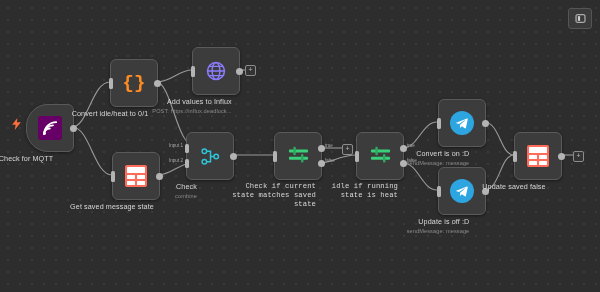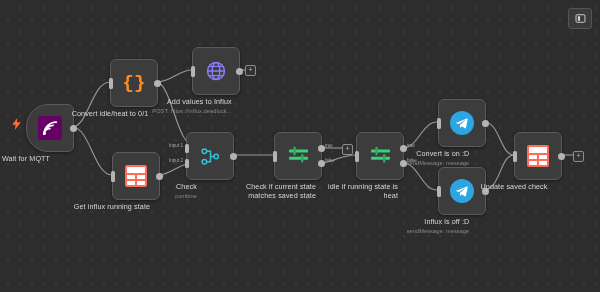"Wait for MQTT" div.node-label { text: Wait -> Check }
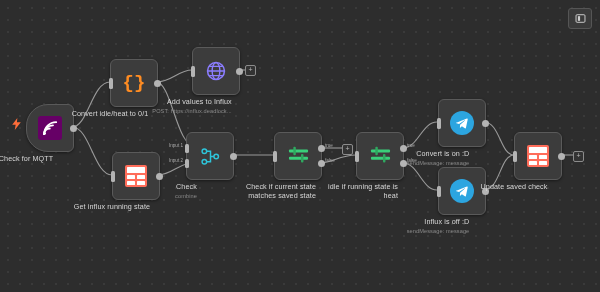"Check if current state matches" .node-label.two-line { font-family: none -> Liberation Mono, monospace }
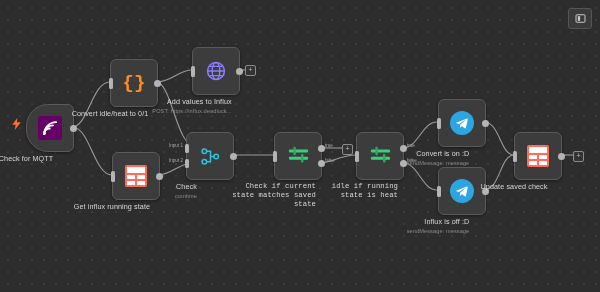"Update saved check" div.node-label { text: check -> false }
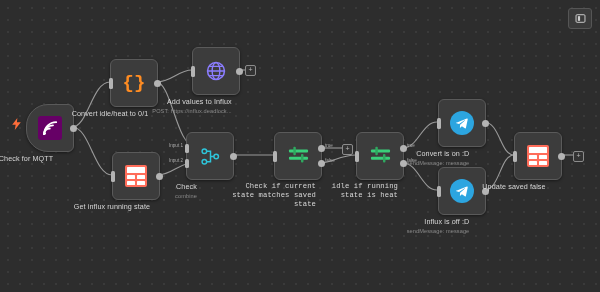"Get influx running state" div.node-label { text: influx running -> saved message }
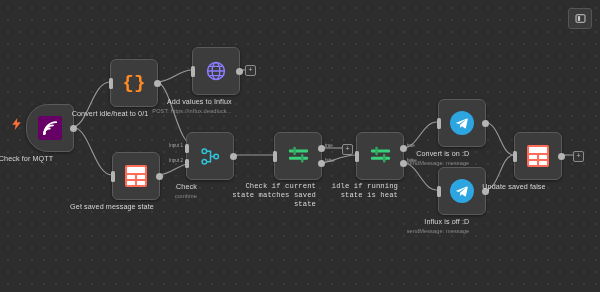"Influx is off :D" span { text: Influx -> Update }
